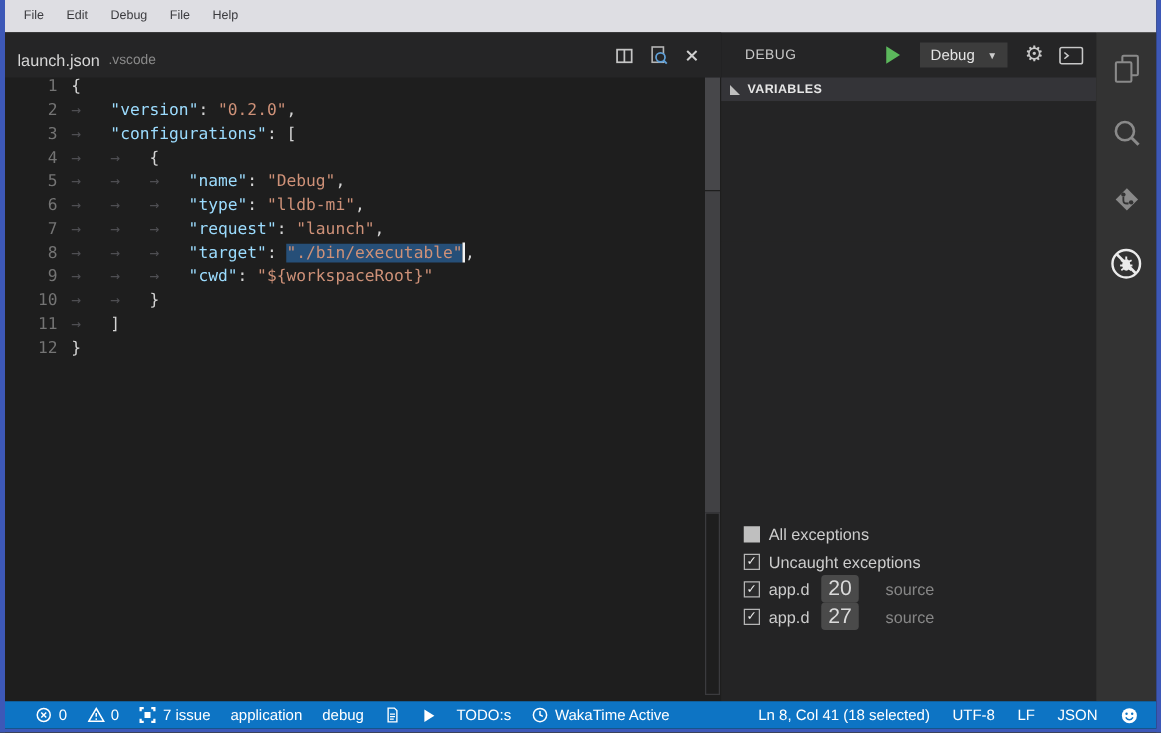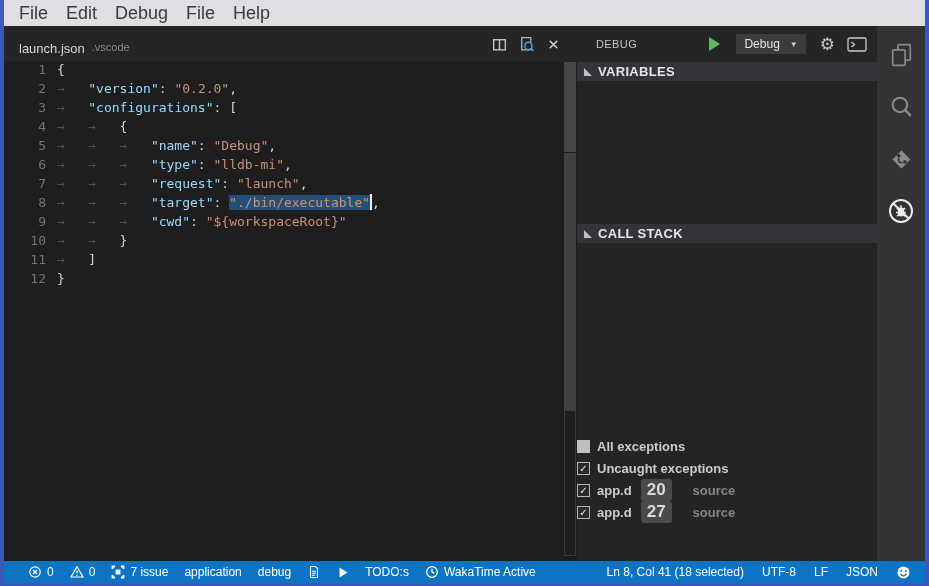"File" .menubar { font-size: 18px -> 10px }
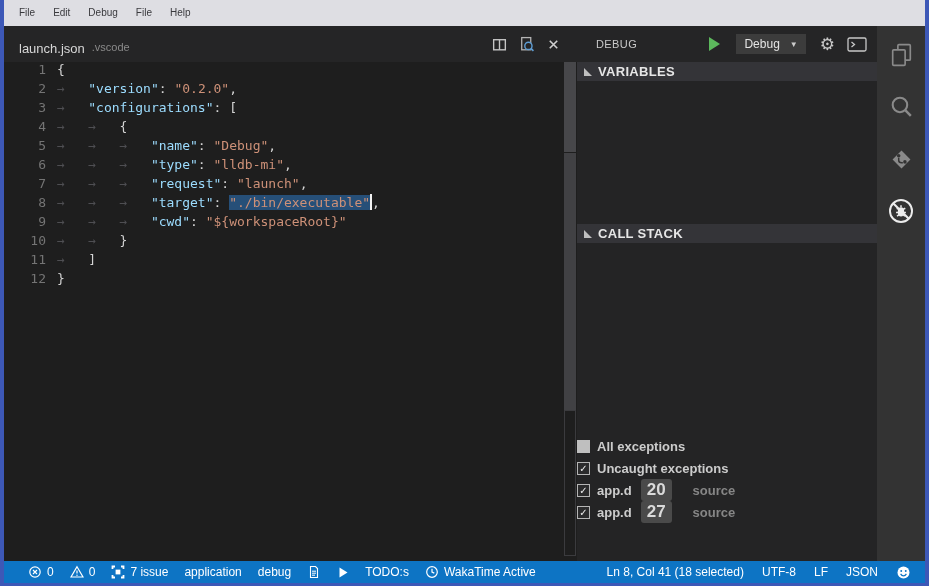"launch.json" .tab { align-items: flex-start -> center; padding-left: 15px -> 10px }
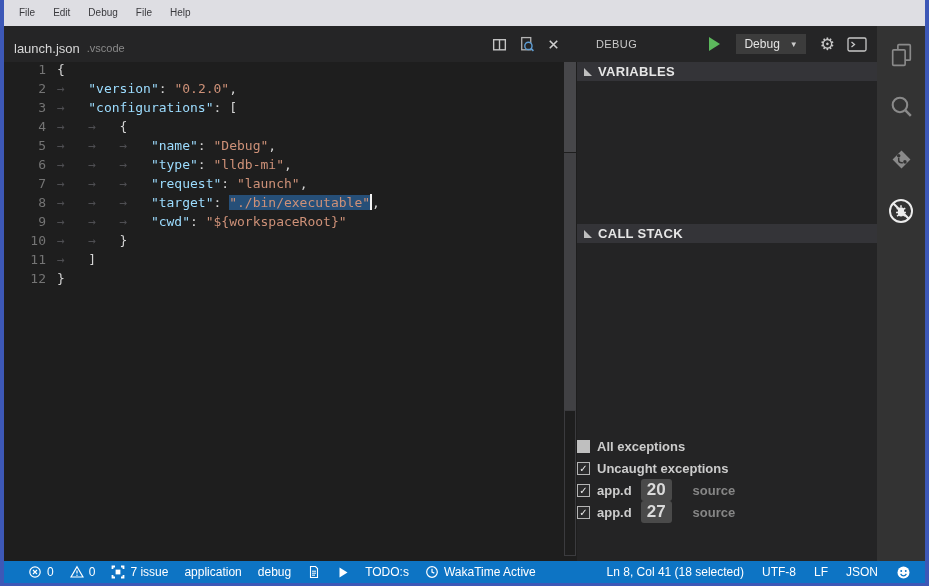"VARIABLES" .section-header { font-size: 13px -> 10px }
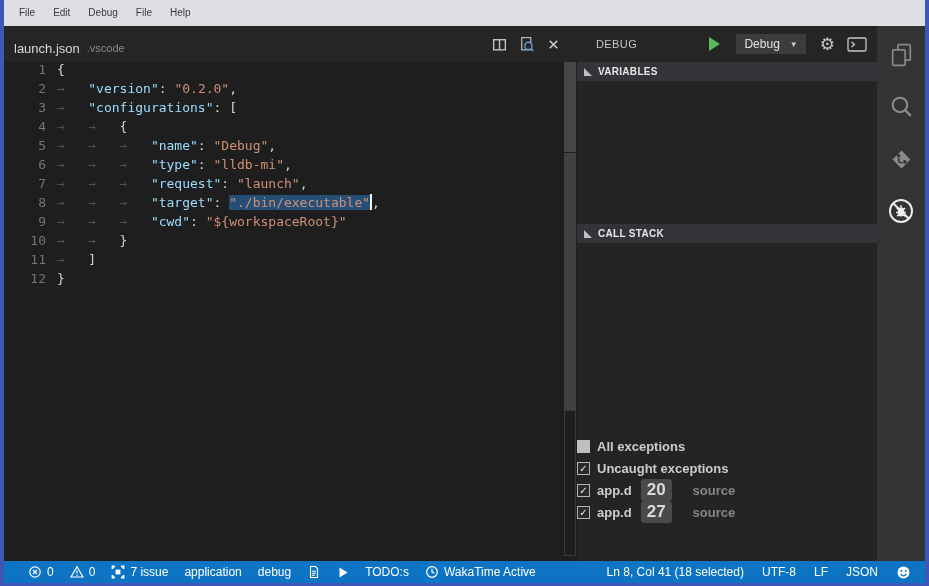"CALL STACK" div.section-header { html: <div> <span></span> <span>CALL STACK</span> </div> -> none }
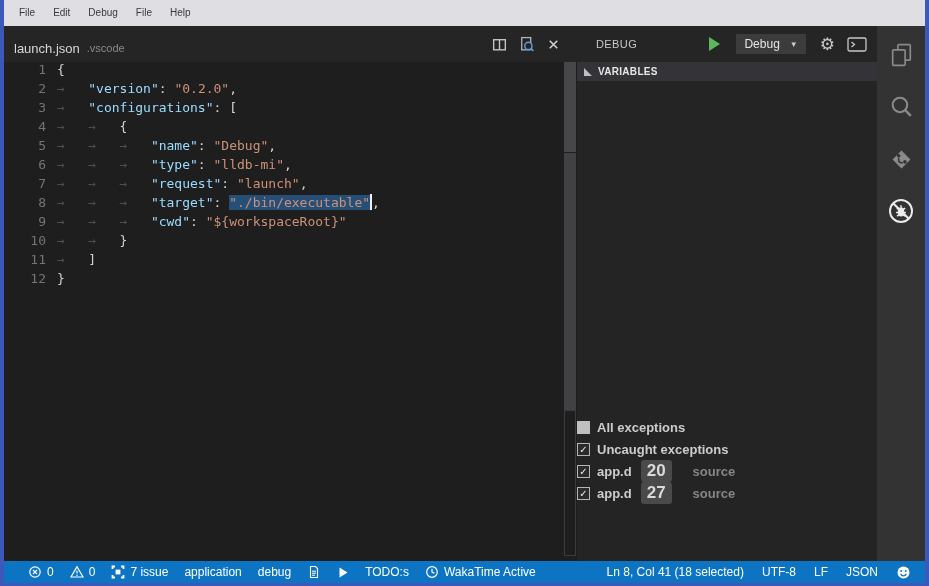"All exceptions" .bp-row { font-weight: bold -> none; padding-left: none -> 18px }
